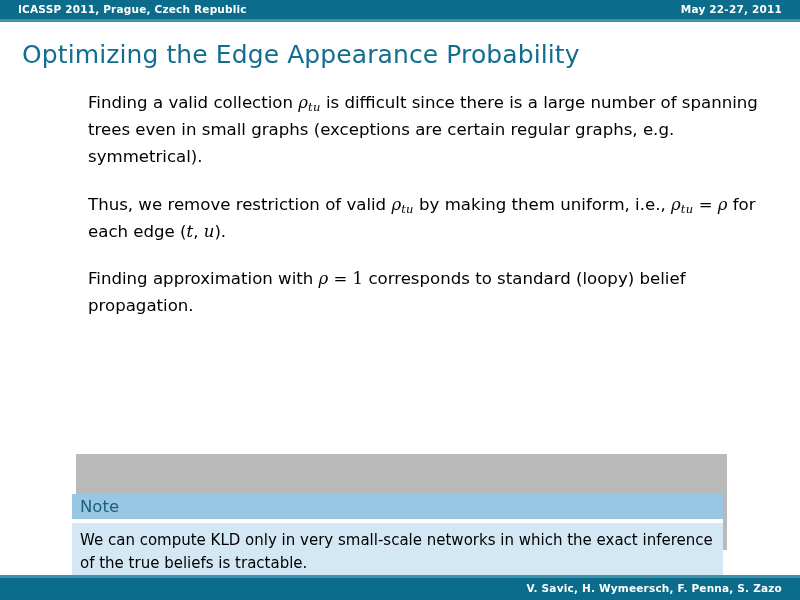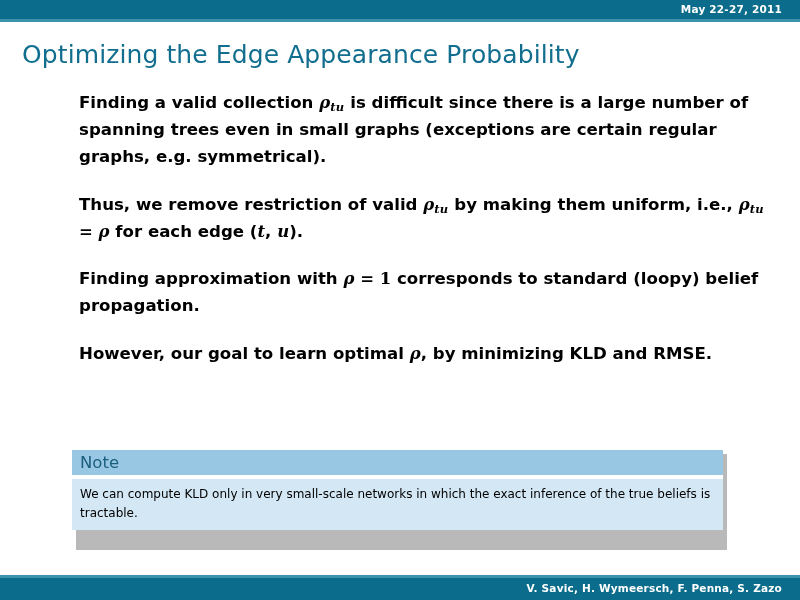"ICASSP 2011, Prague, Czech Republic" .headerbar .hb-left { top: 18px -> 3px }
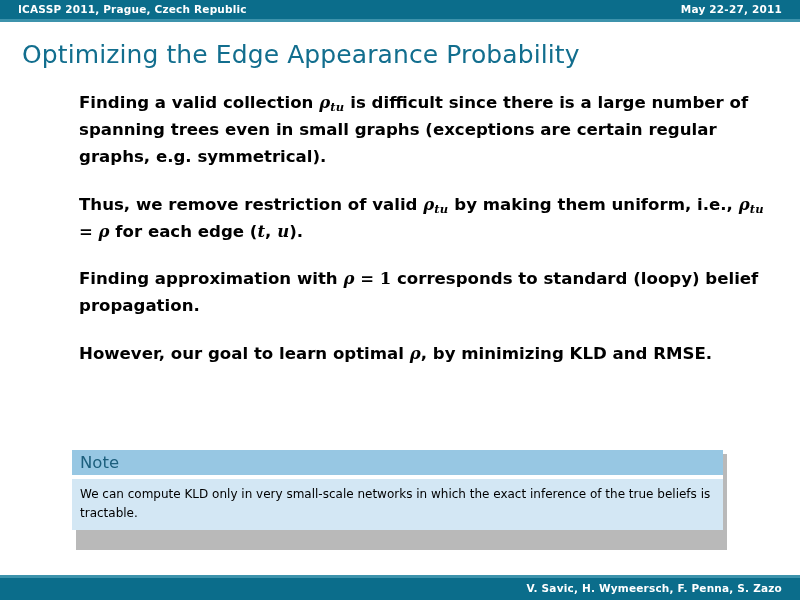"Finding a valid collection ρtu" .para { font-weight: bold -> none; margin: 0 0 21px 7px -> 0 0 21px 16px }
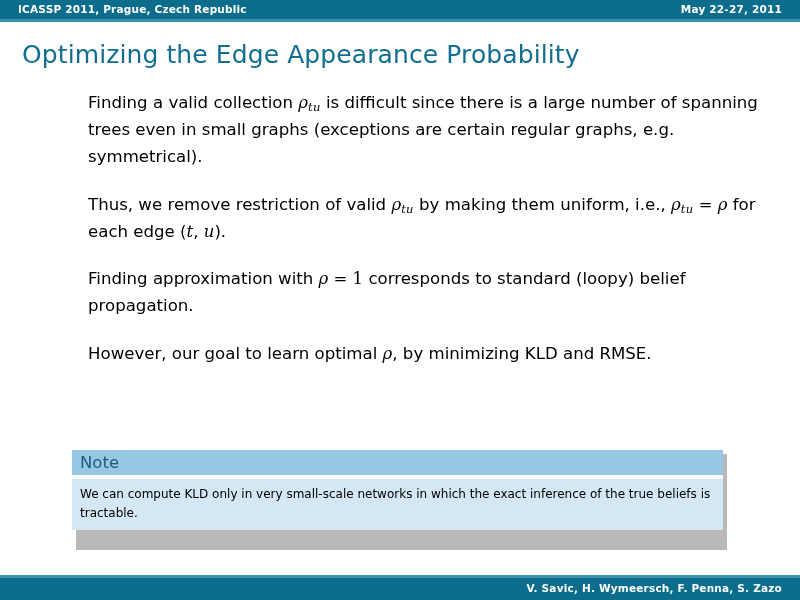"However, our goal to learn" p.para { html: <p><span>However, our goal to learn optimal </span><span>ρ</span><span>, by minimizing KLD and RMSE.</span></p> -> none }
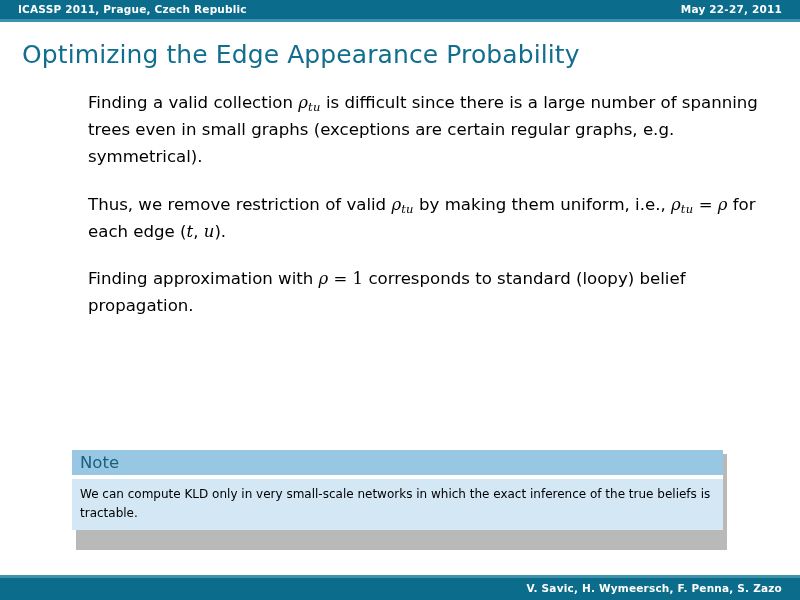"Note" .note-head { margin-top: none -> 44px }
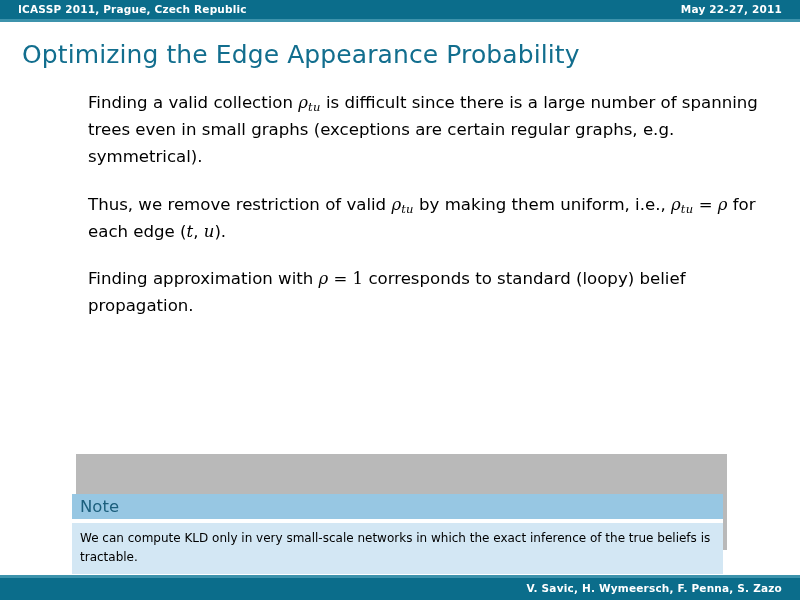"We can compute KLD only" .note-body { font-size: 12px -> 15px }
